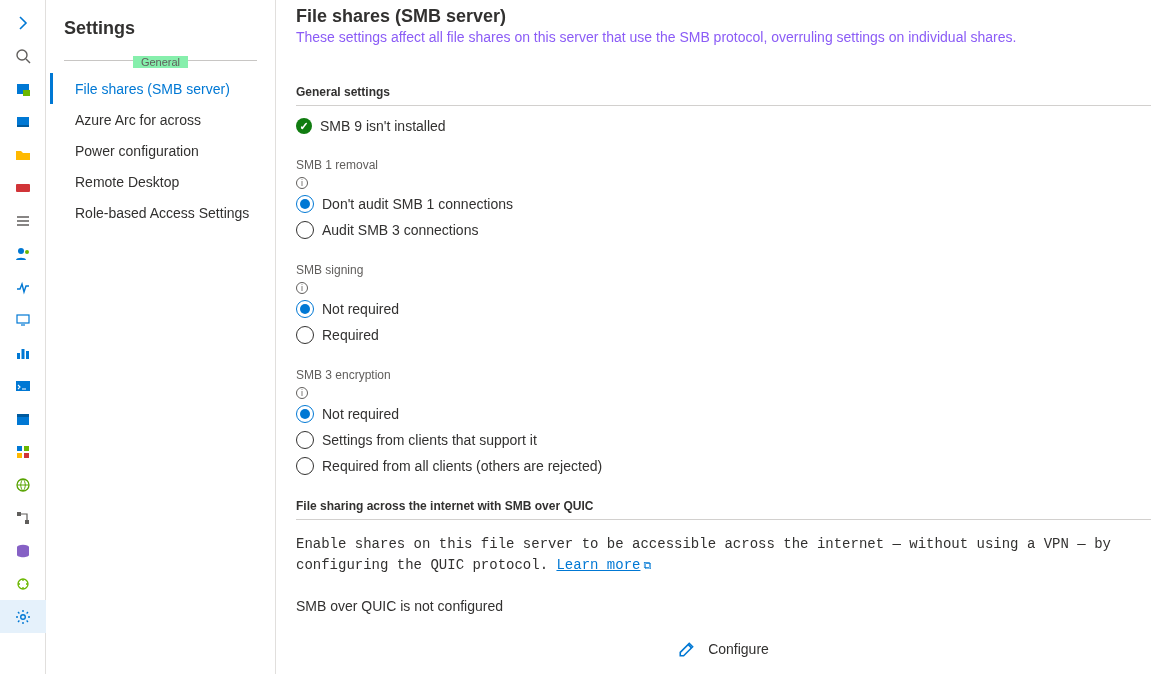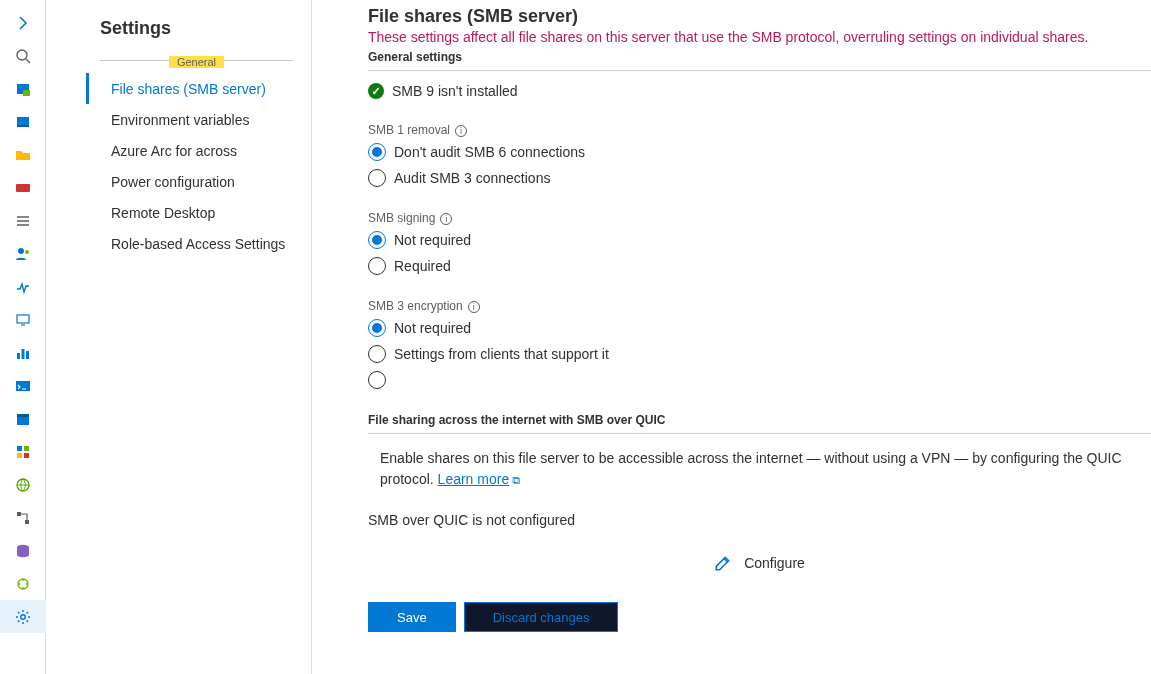"Settings" .app { gap: 36px -> none }
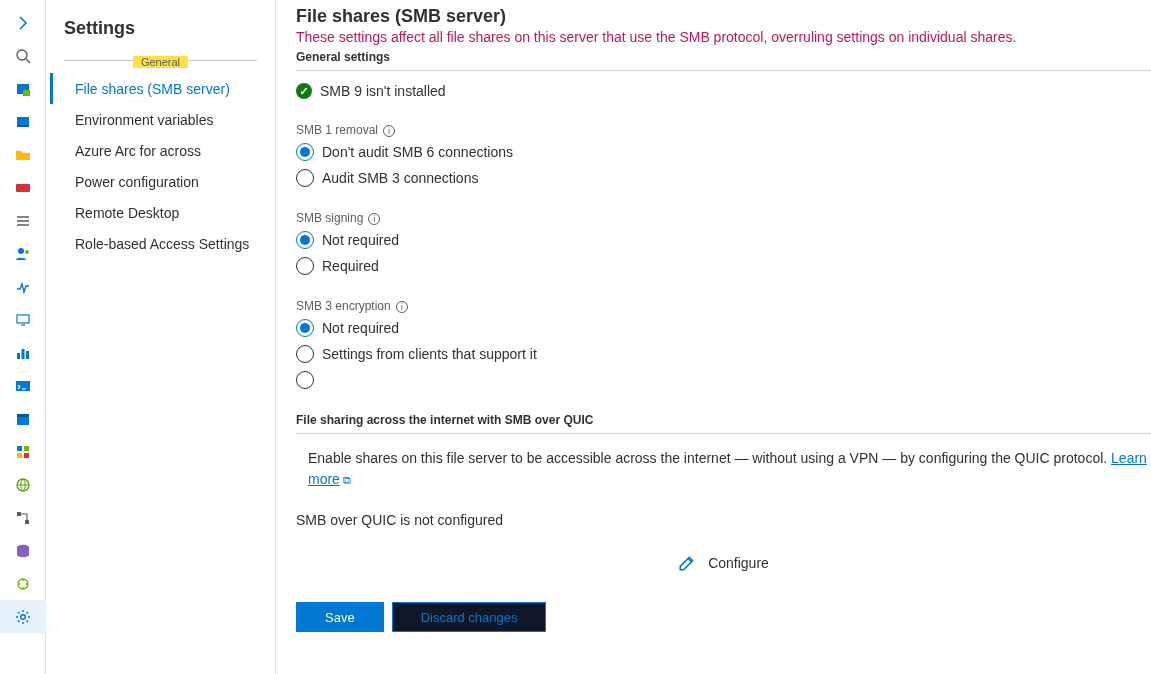"These settings affect all file" .page-sub { color: #be185d -> #8b5cf6; margin: 2px 0 5px 0 -> 2px 0 40px 0 }
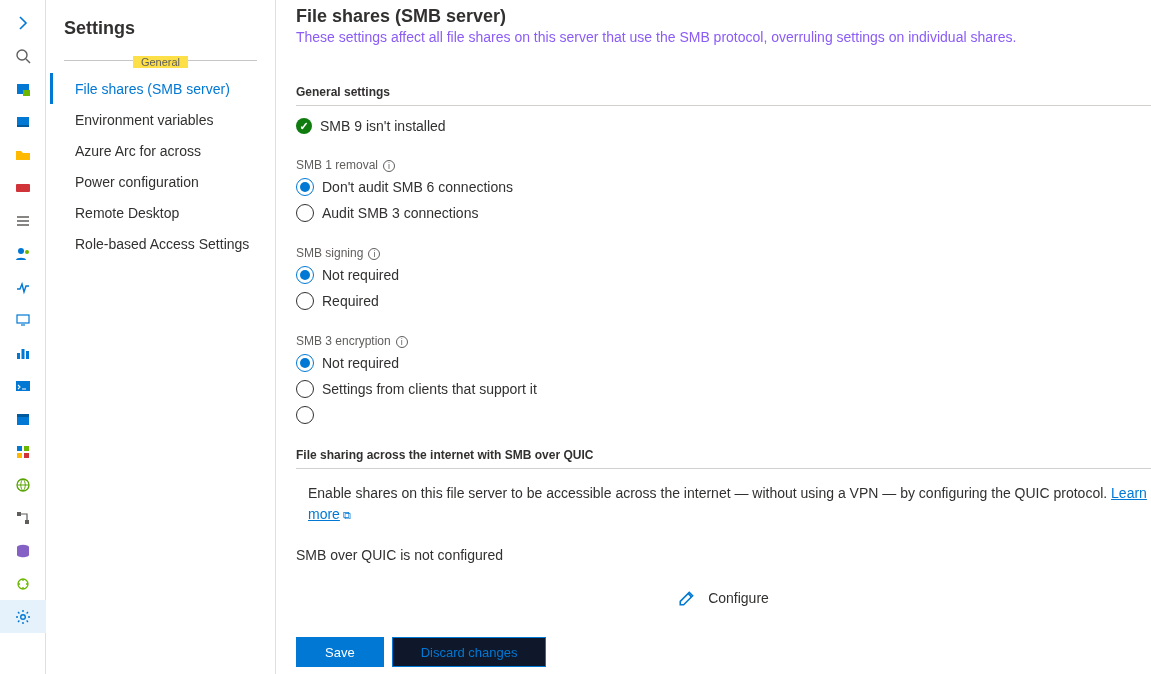"General" .nav-sep span { background: #fde047 -> #86efac }
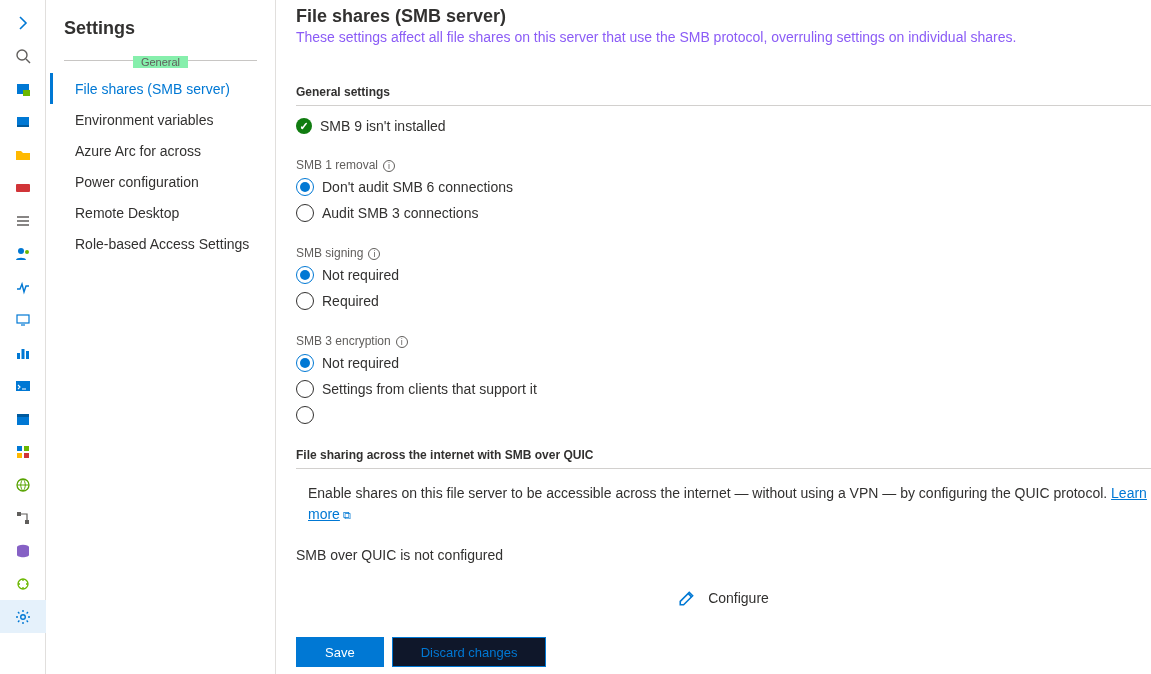"Environment variables" div.nav-item { html: <div> <span>Environment variables</span> </div> -> none }
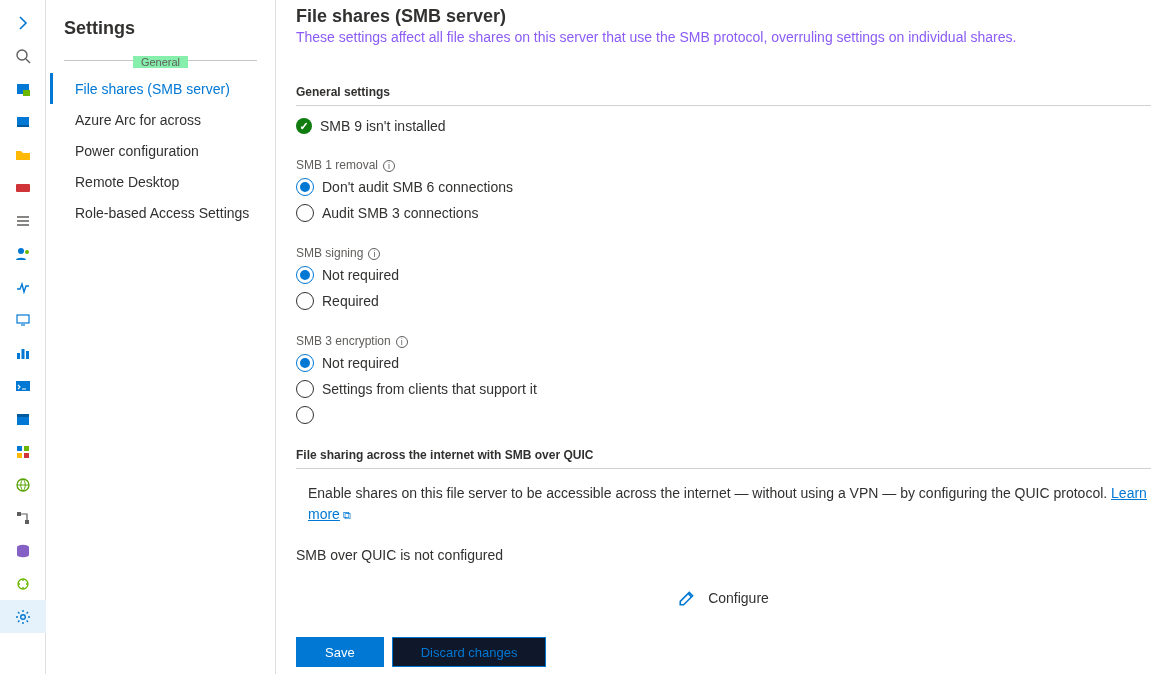"SMB 1 removal" .field-label { align-items: flex-end -> flex-start; flex-direction: none -> column }
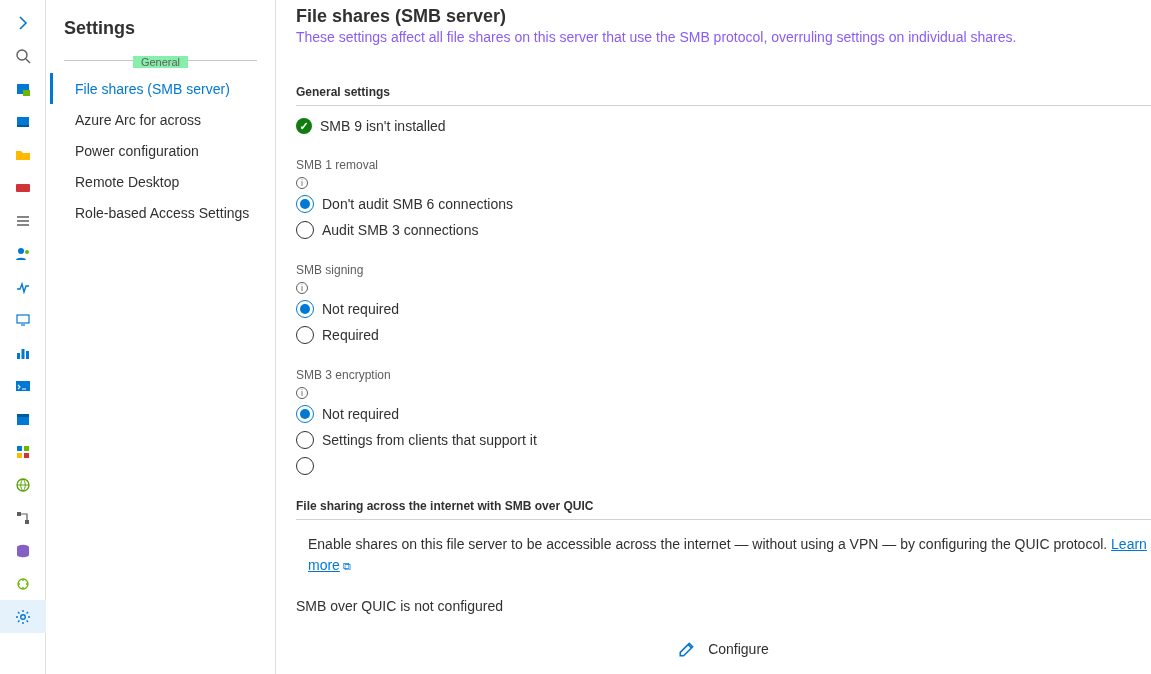"Don't audit SMB 6 connections" span { text: 6 -> 1 }
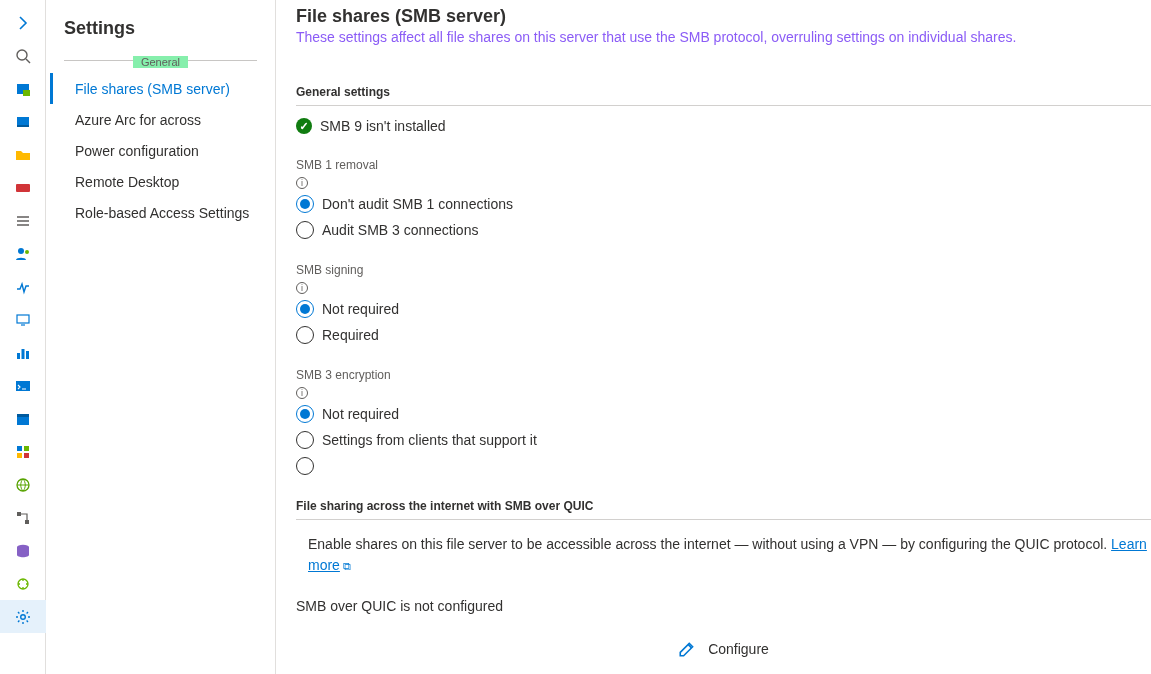"Required from all clients (others" span { html: none -> <span>Required from all clients (others are rejected)</span> }
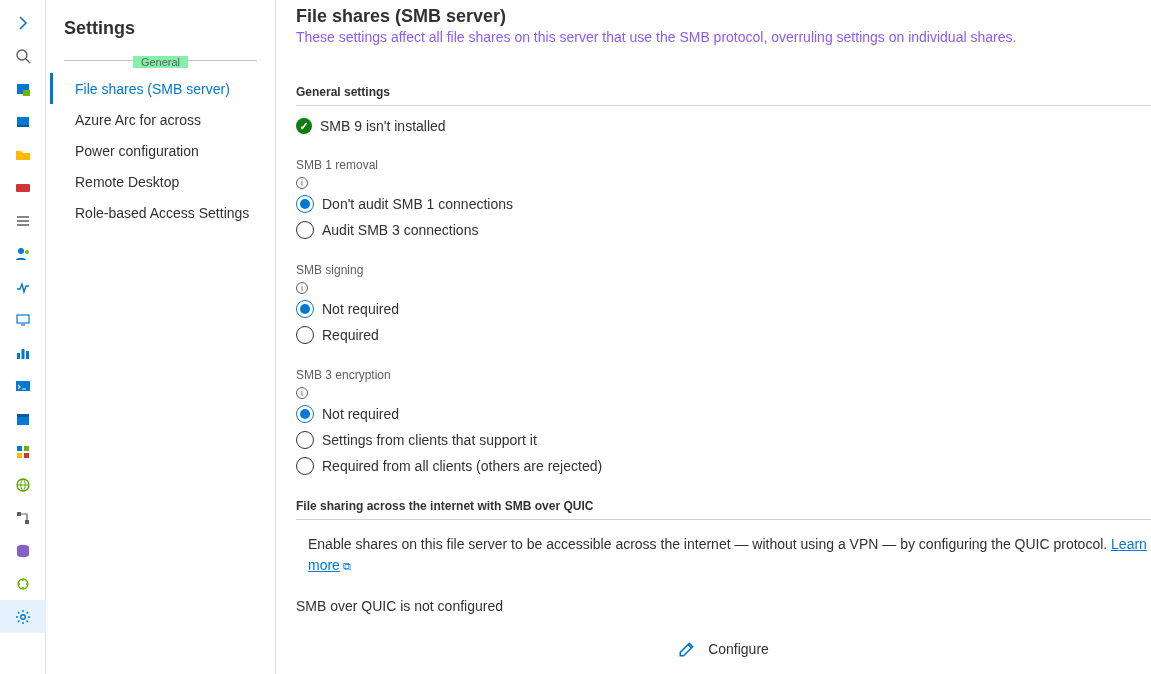"Enable shares on this file" .quic-desc { font-family: none -> Liberation Mono, monospace; margin: 14px 0 22px 12px -> 14px 0 22px 0 }
